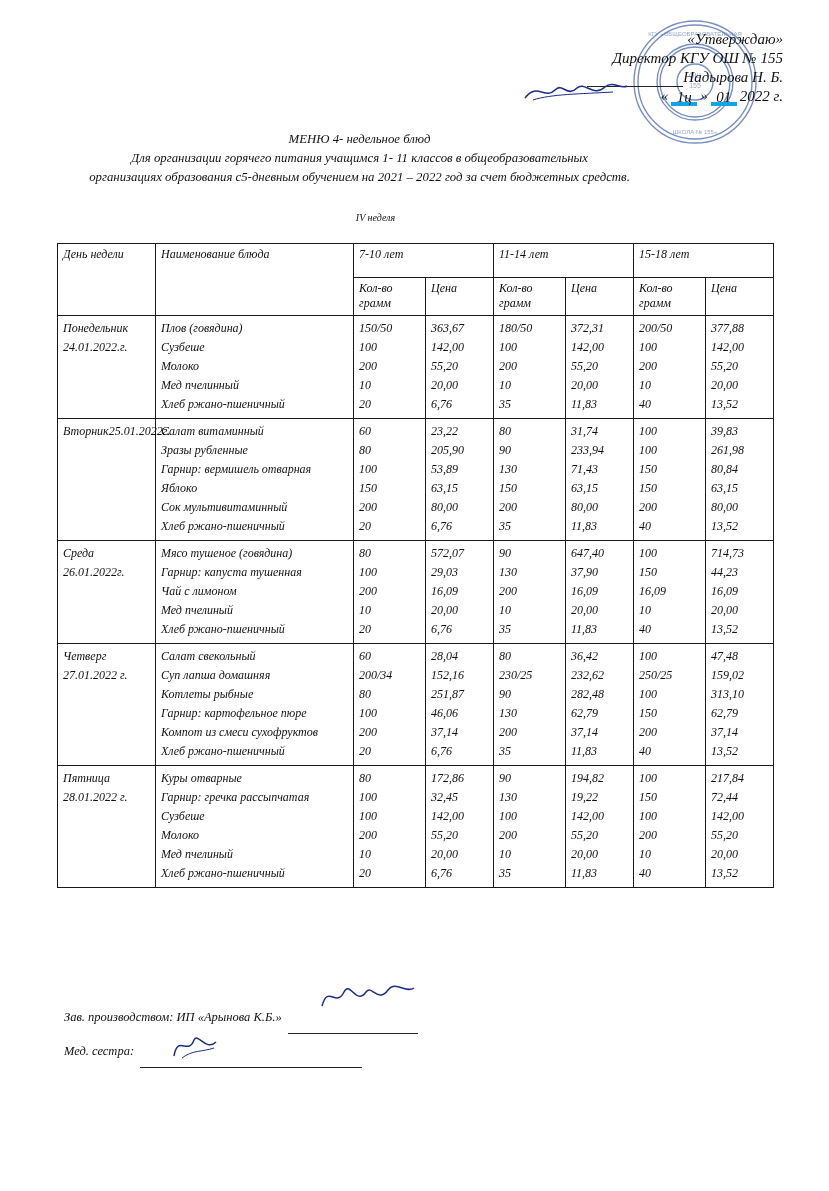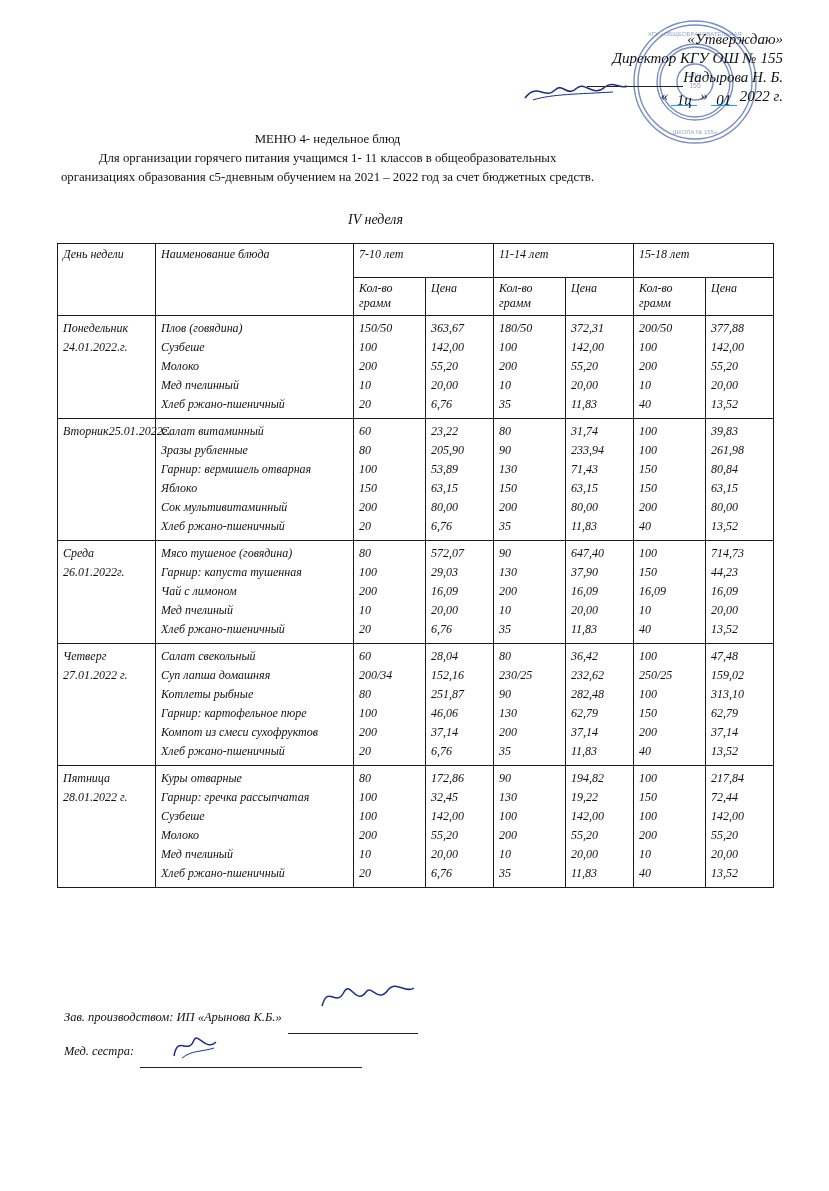"1ц" .approval .date-slot { border-bottom: 1px solid #0ea5e9 -> 4px solid #0ea5e9 }
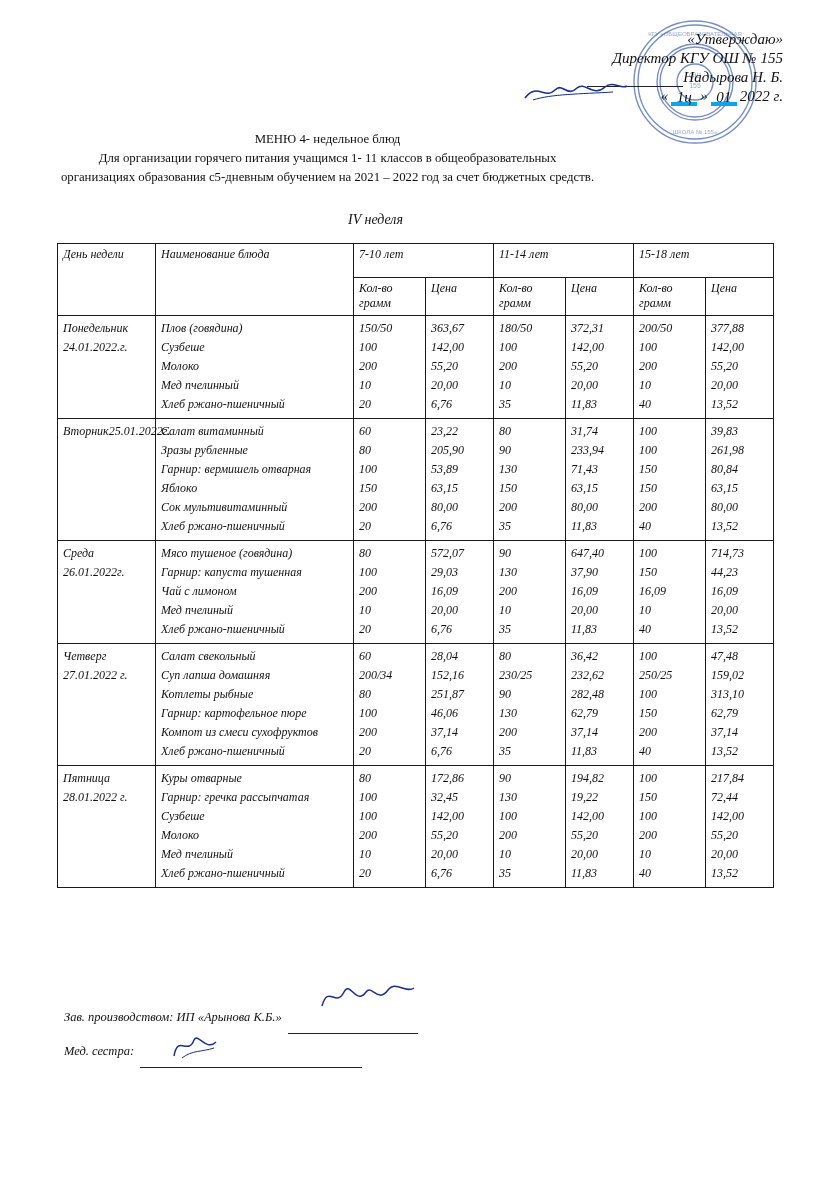"МЕНЮ 4- недельное блюд" .titles { font-style: none -> italic; padding-left: none -> 32px }
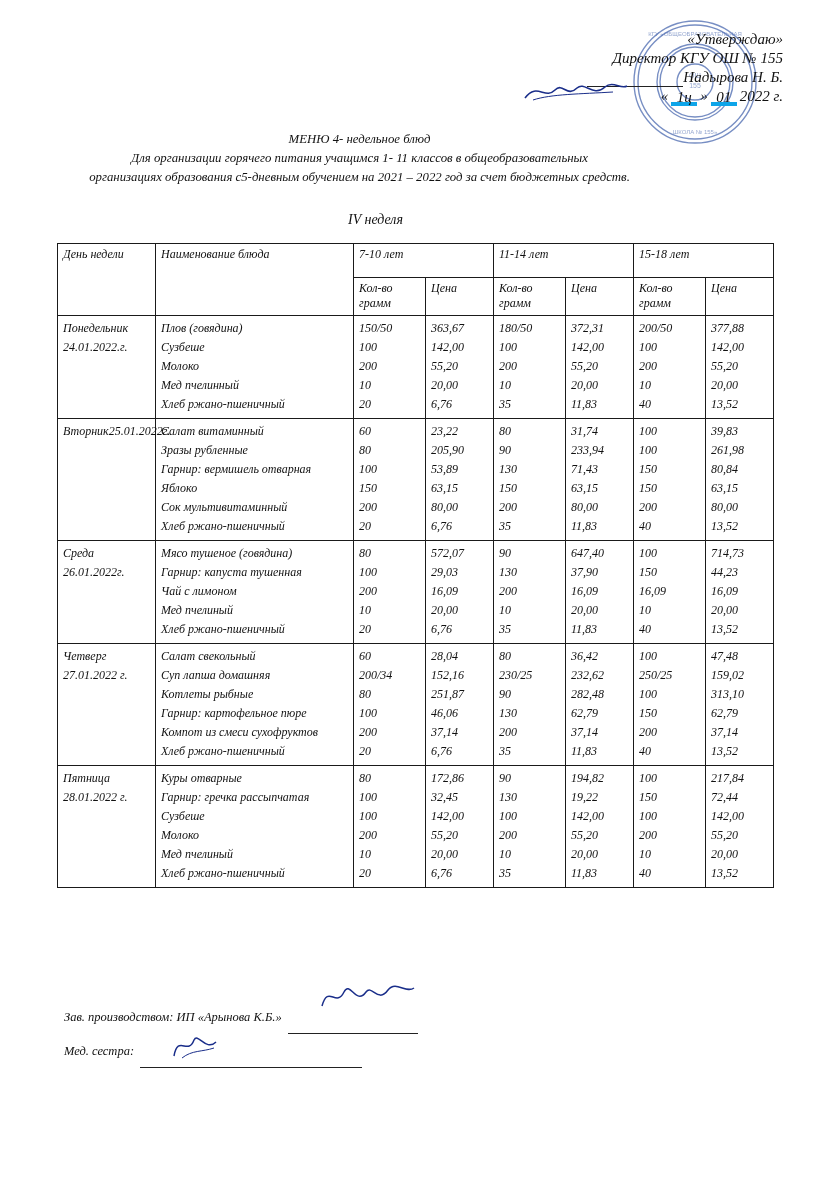"IV неделя" .week-label { font-size: 14px -> 10px }
